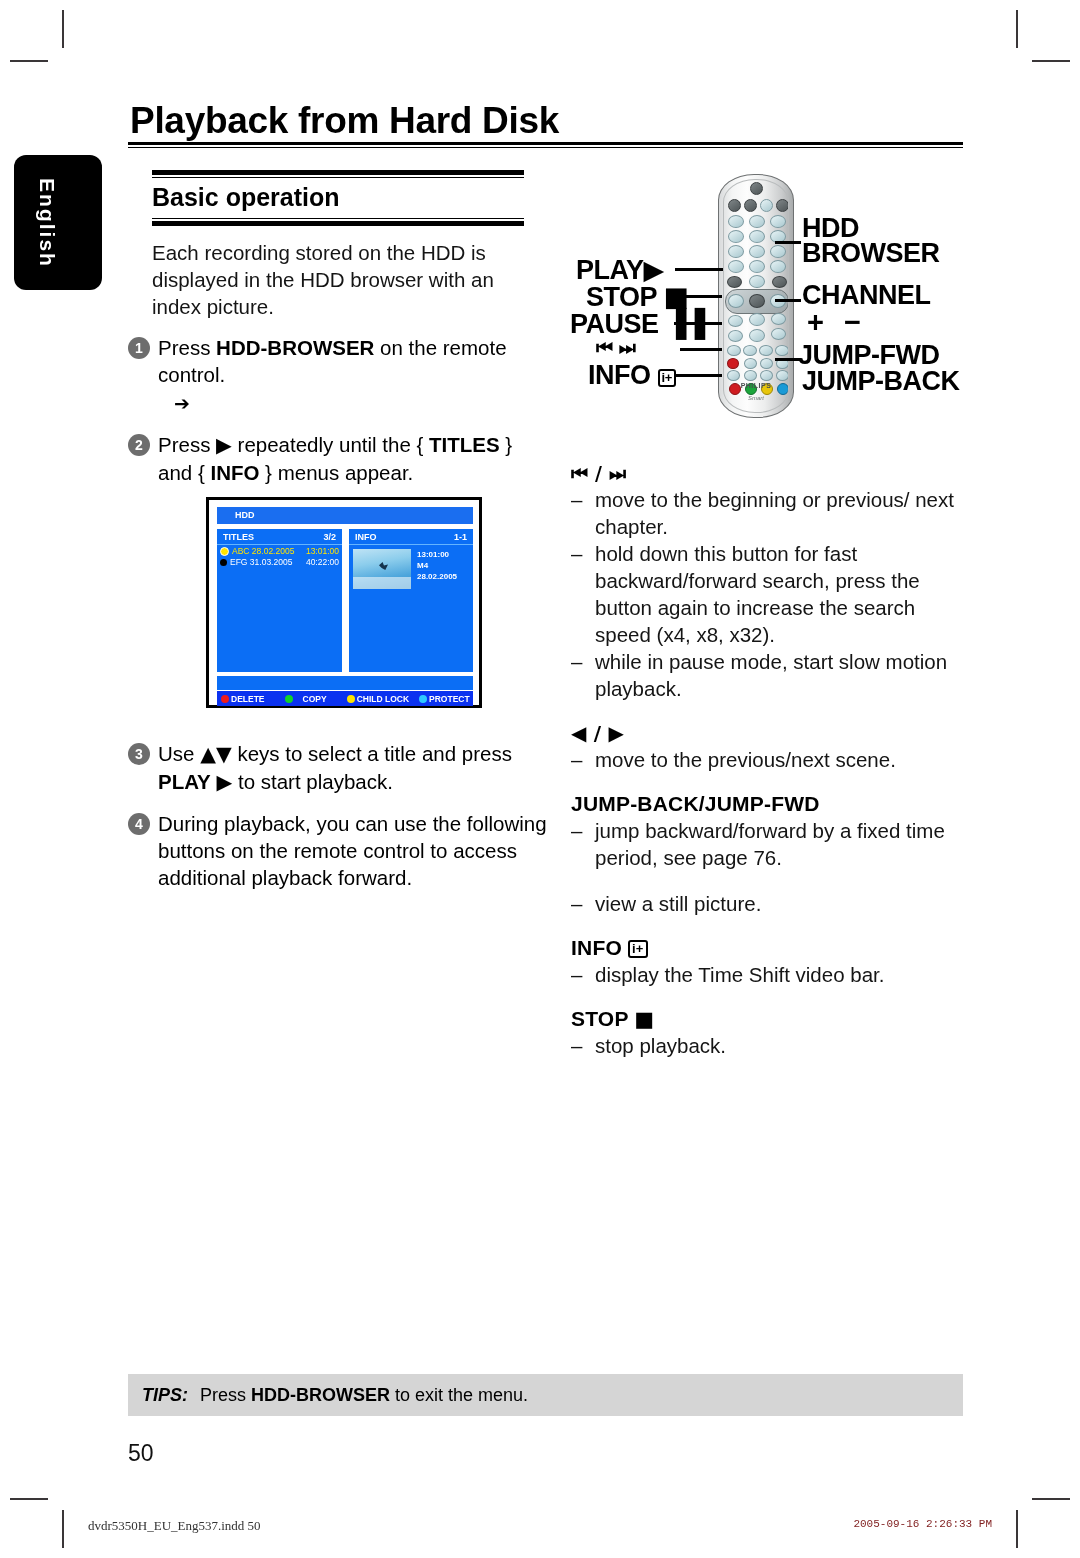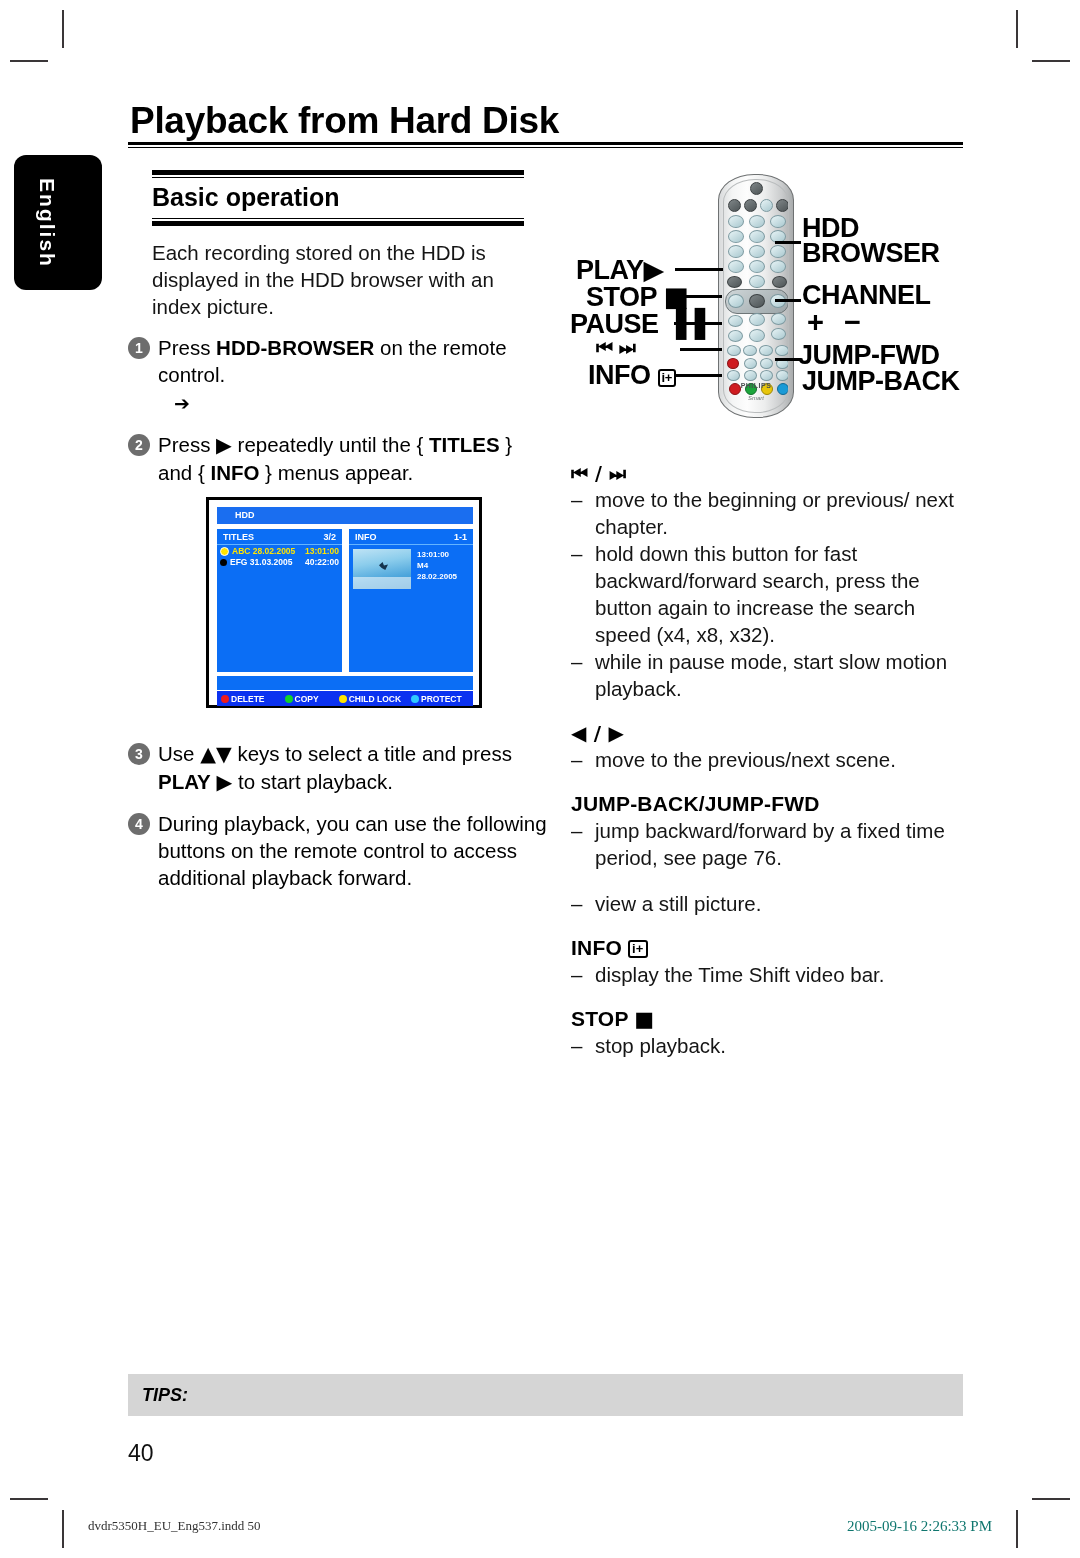"ABC 28.02.2005" .title-row { font-weight: bold -> normal }
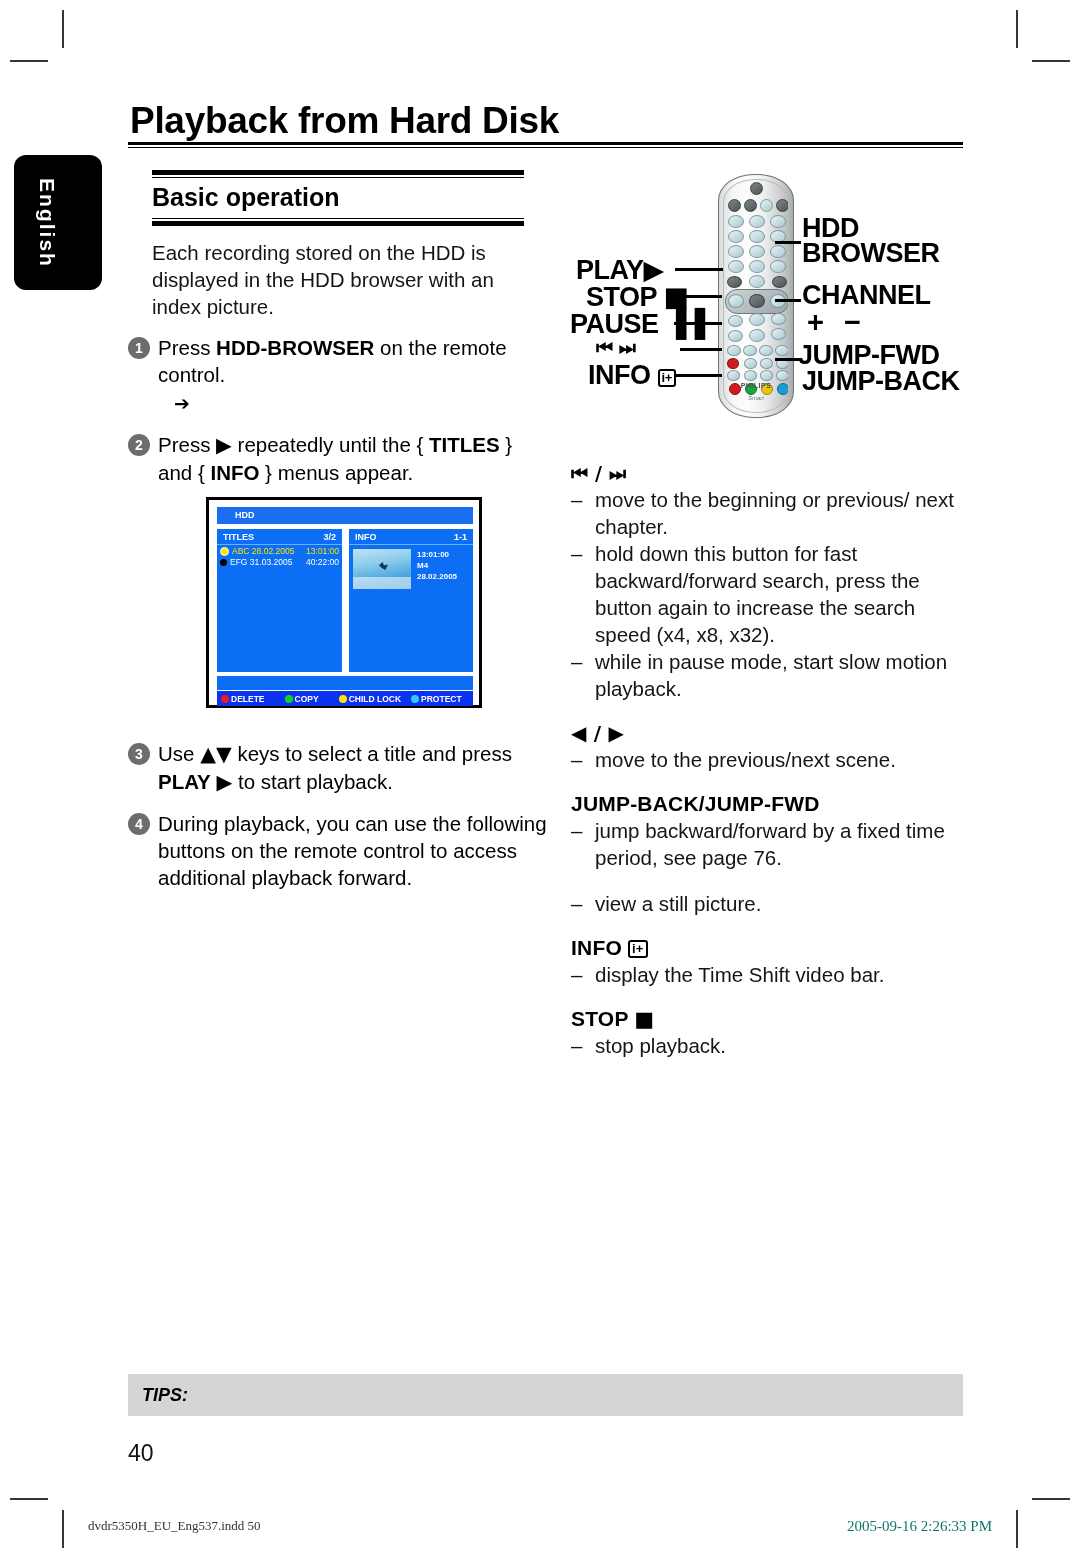"COPY" #cb-copy { gap: none -> 8px }
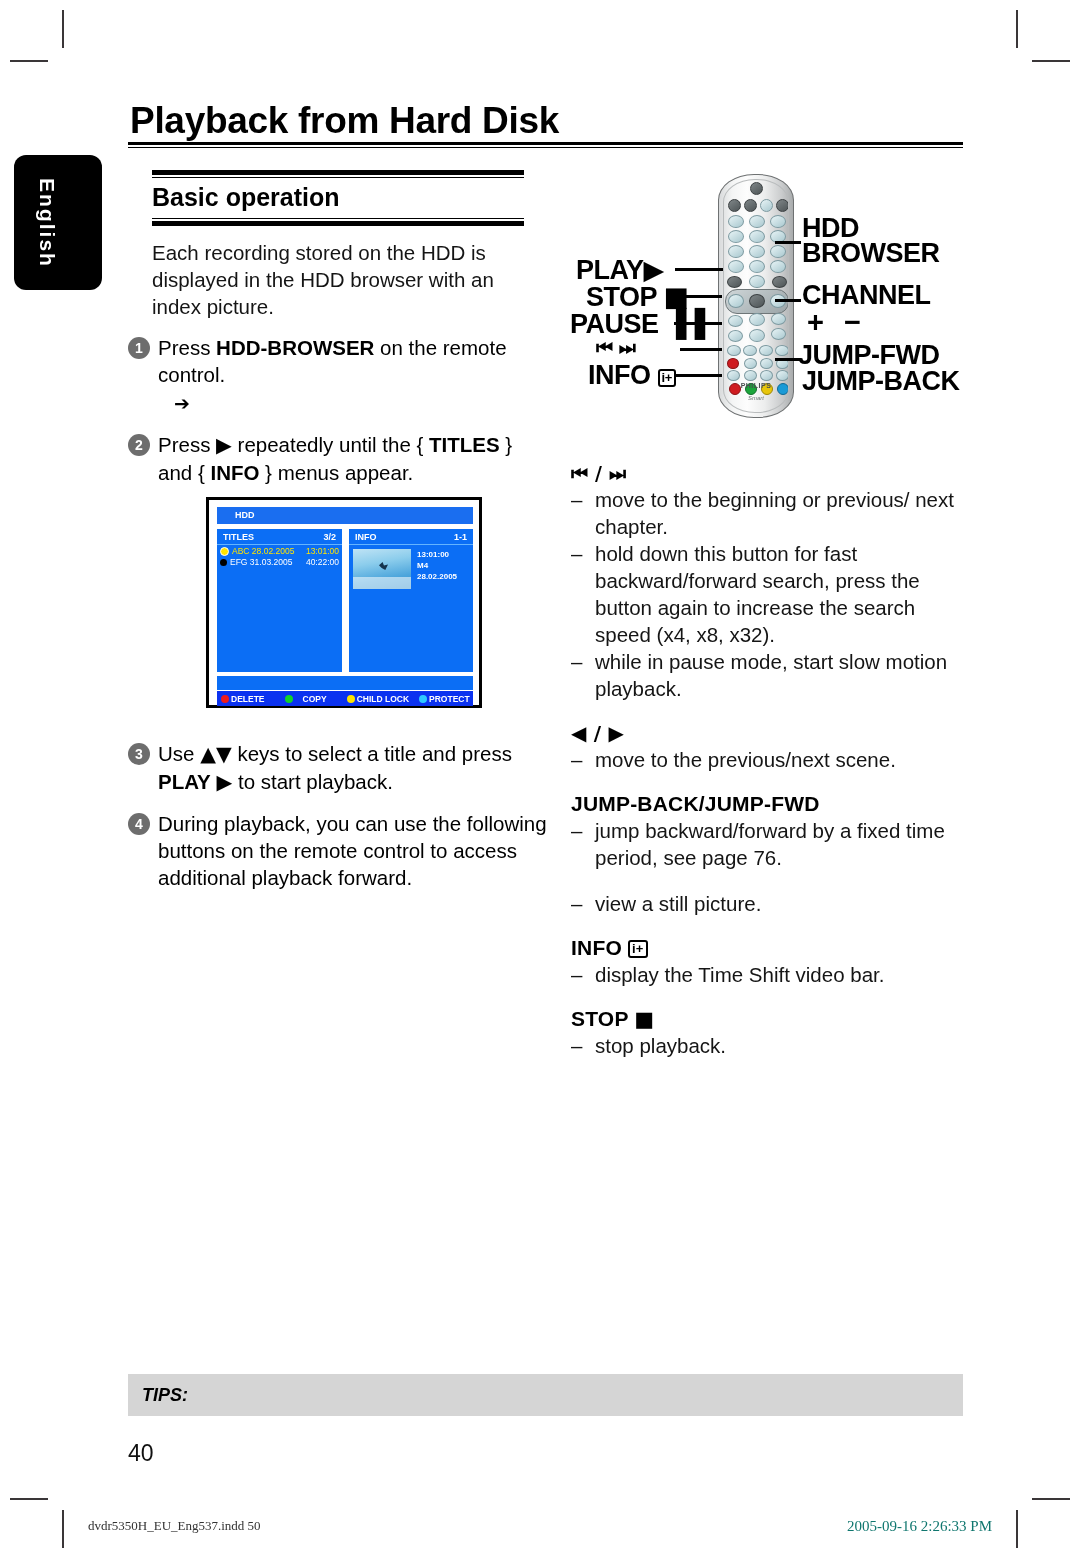"Press HDD-BROWSER to exit the" span { html: none -> <span><span>Press </span><b>HDD-BROWSER</b><span> to exit the menu.</span></span> }
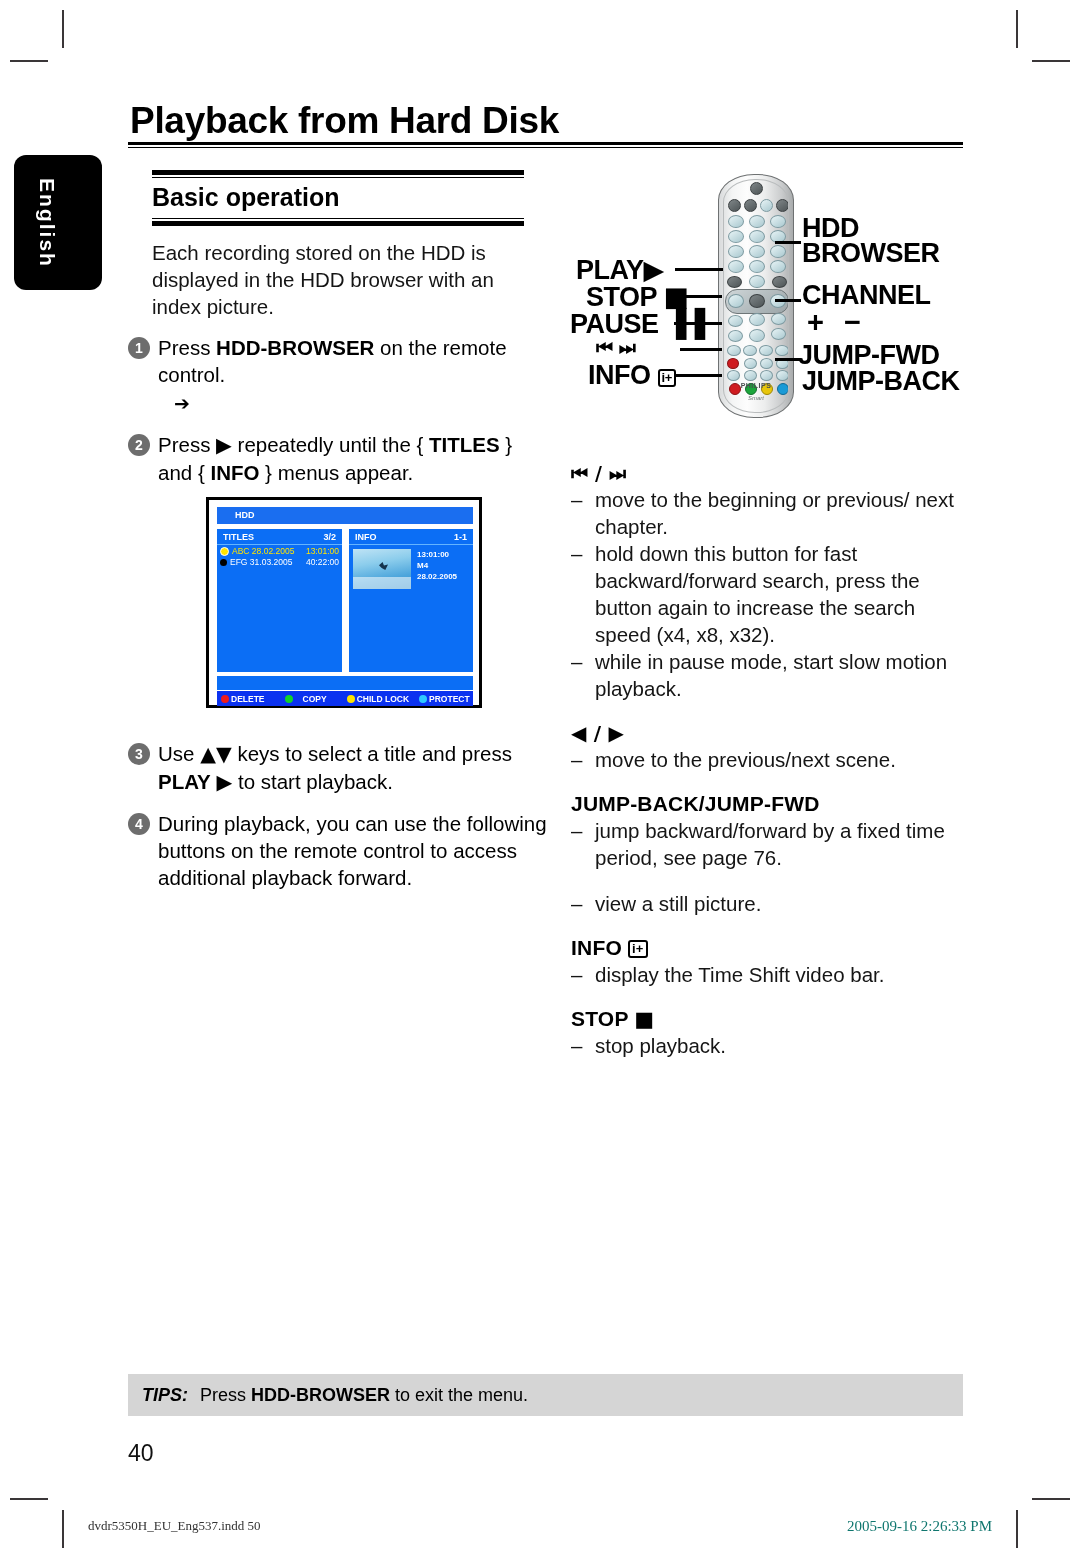"40" div { text: 40 -> 50 }
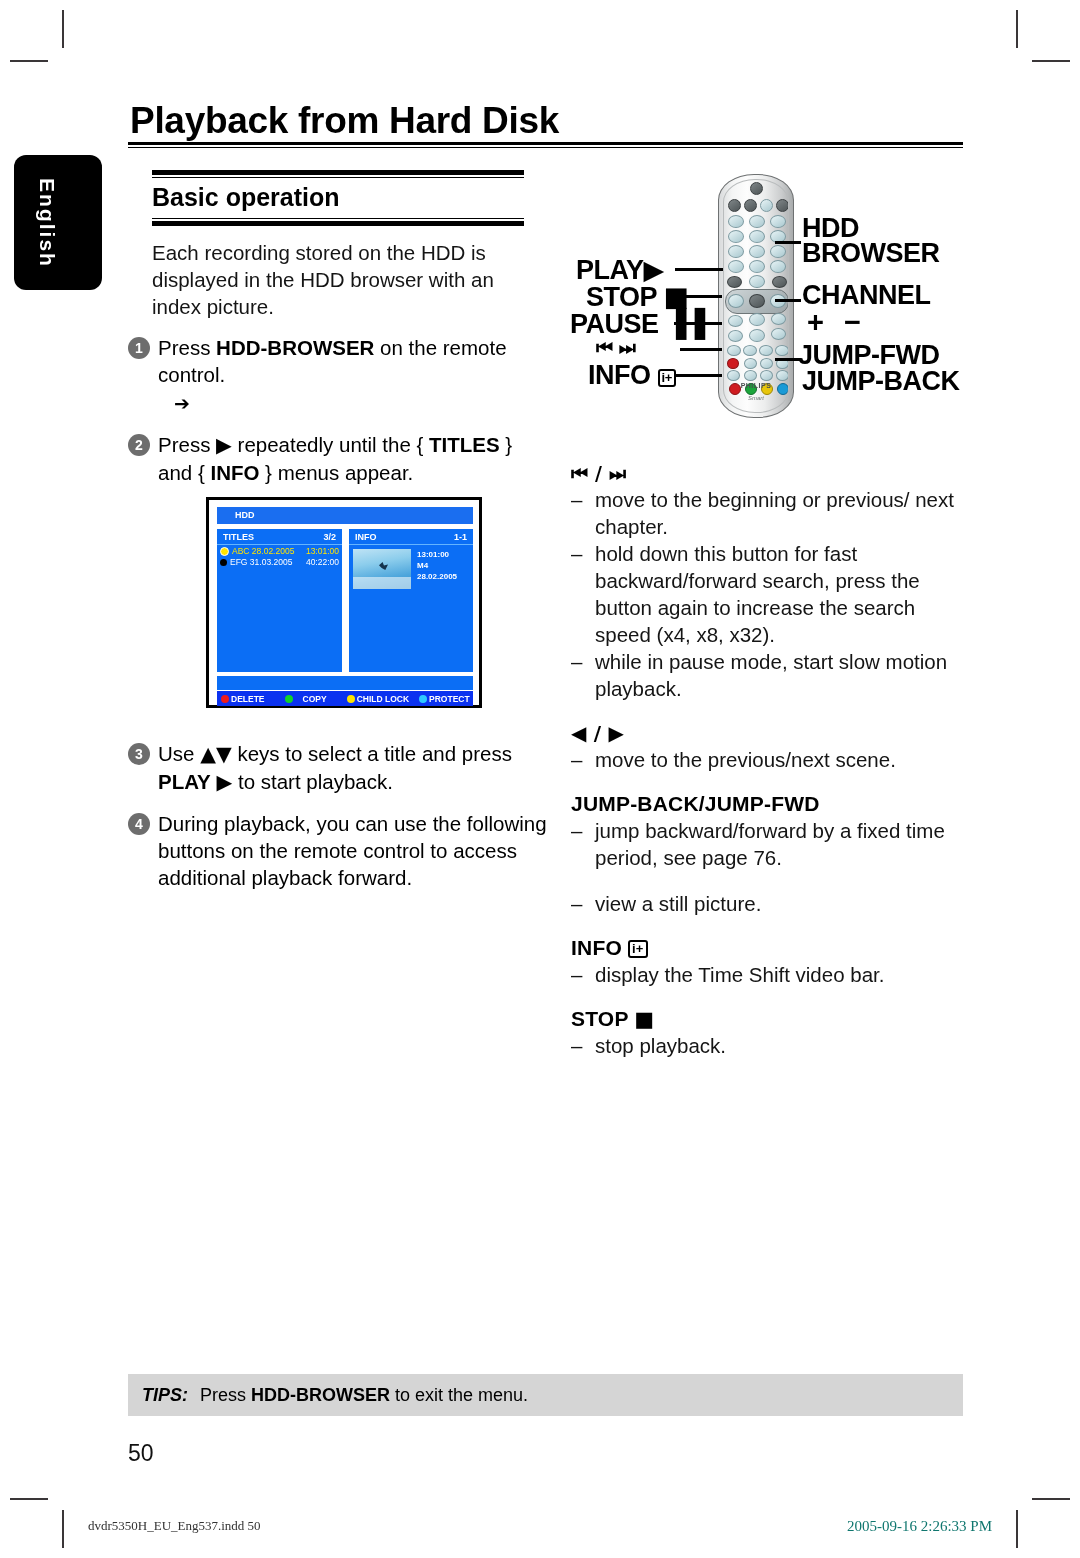"2005-09-16 2:26:33 PM" #footer-right { color: #0f766e -> #7f1d1d; font-family: Liberation Serif, serif -> Liberation Mono, monospace; font-size: 15px -> 11px }
